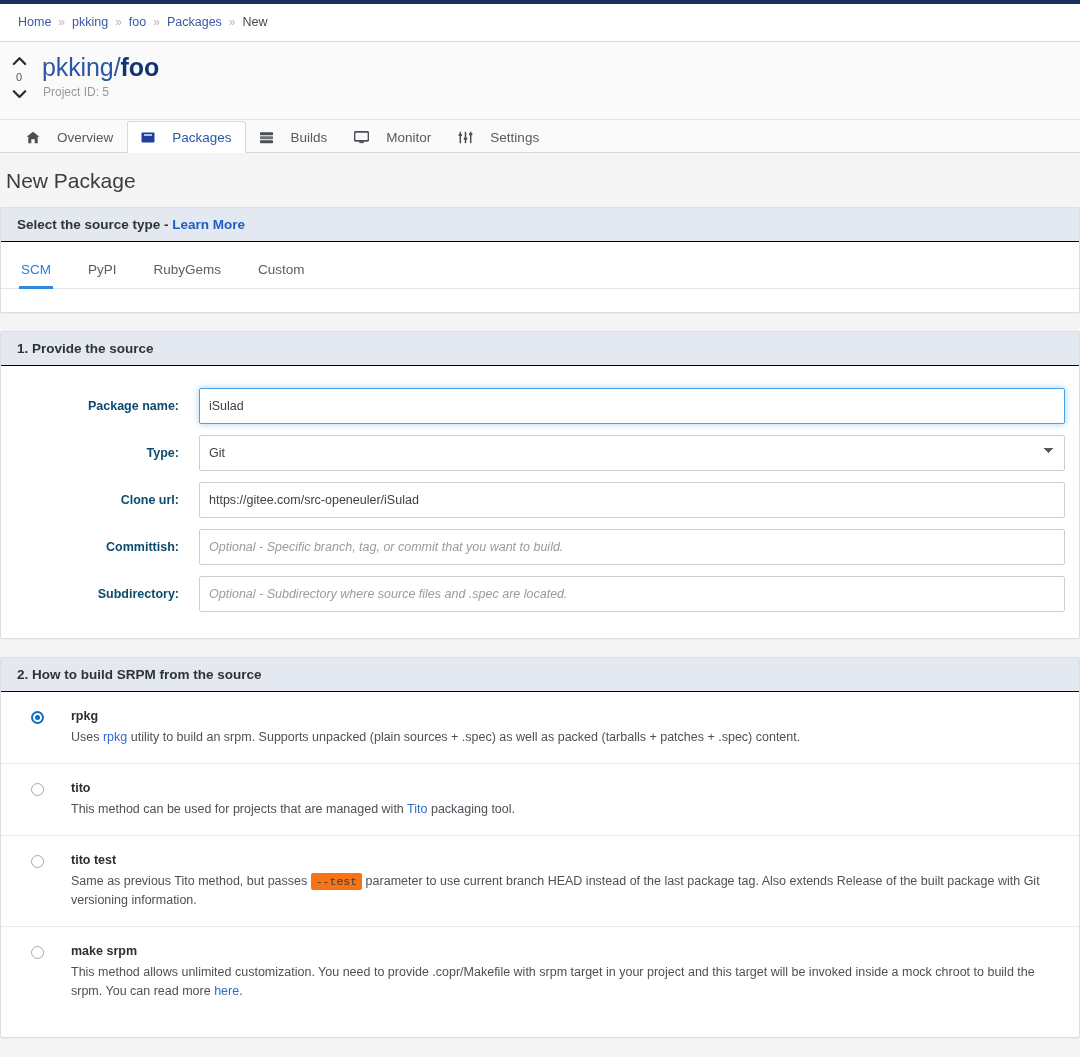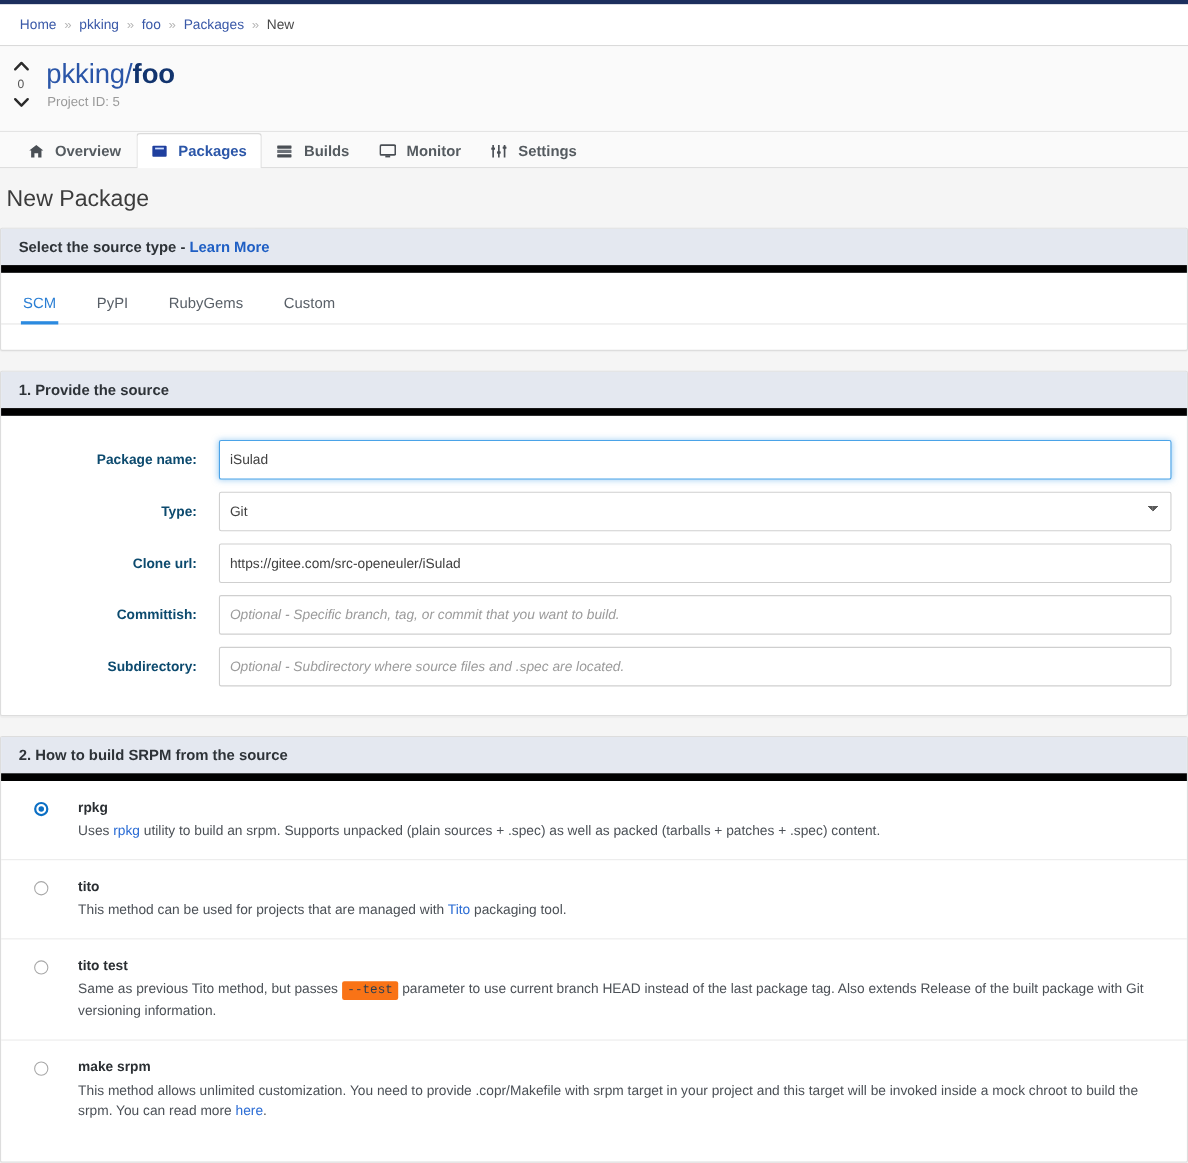"Overview" .nav-tab { font-weight: bold -> none; gap: 10px -> 17px }
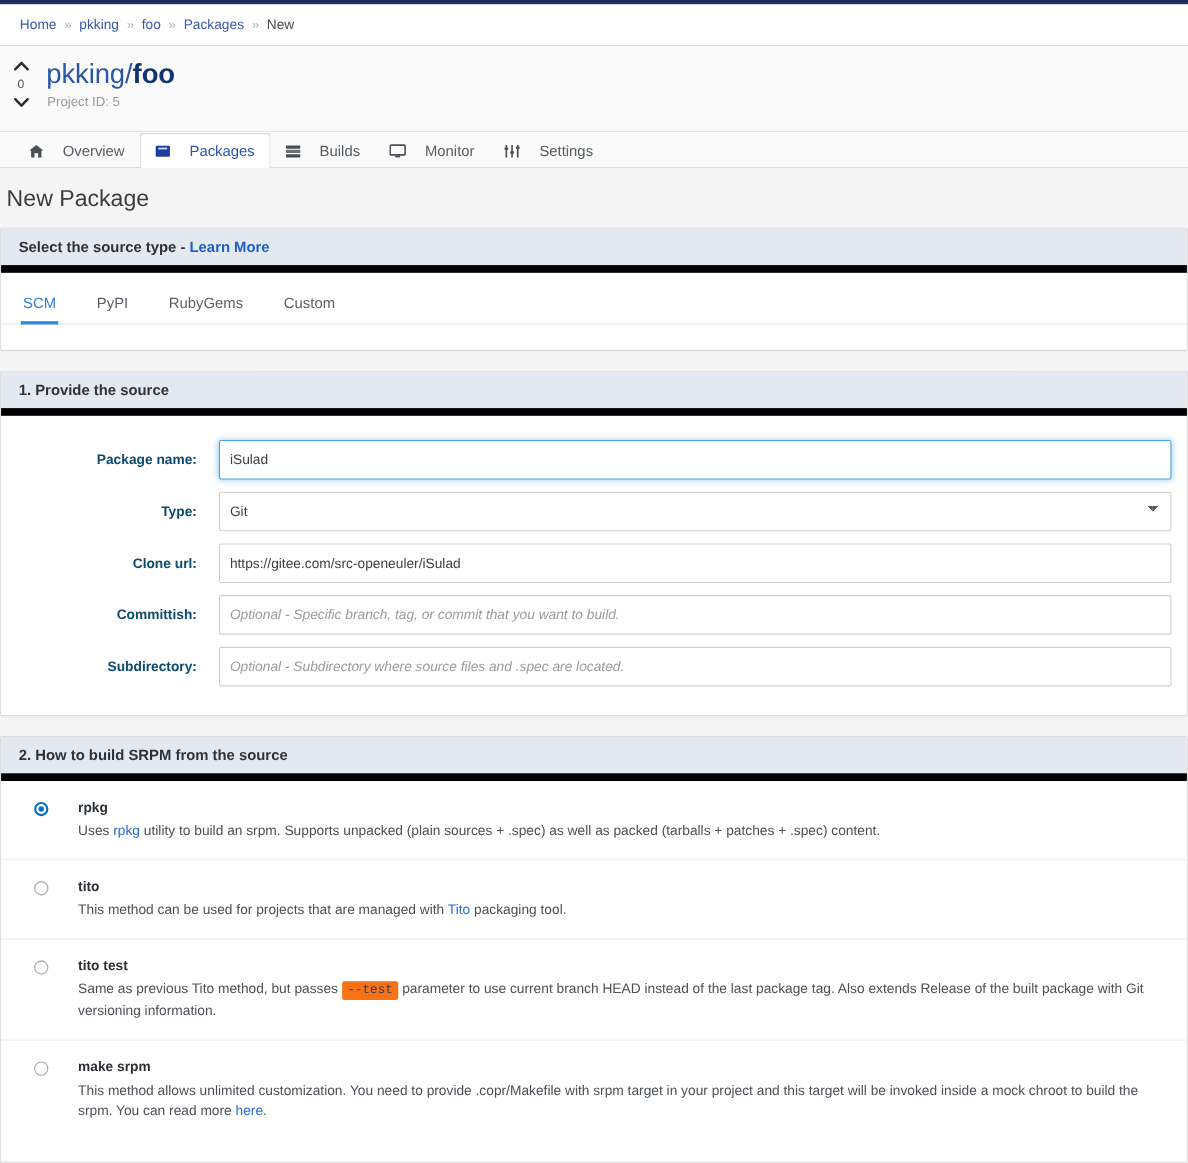"Select the source type -" .panel-heading { border-bottom: 7px solid #000000 -> 1px solid #000000 }
